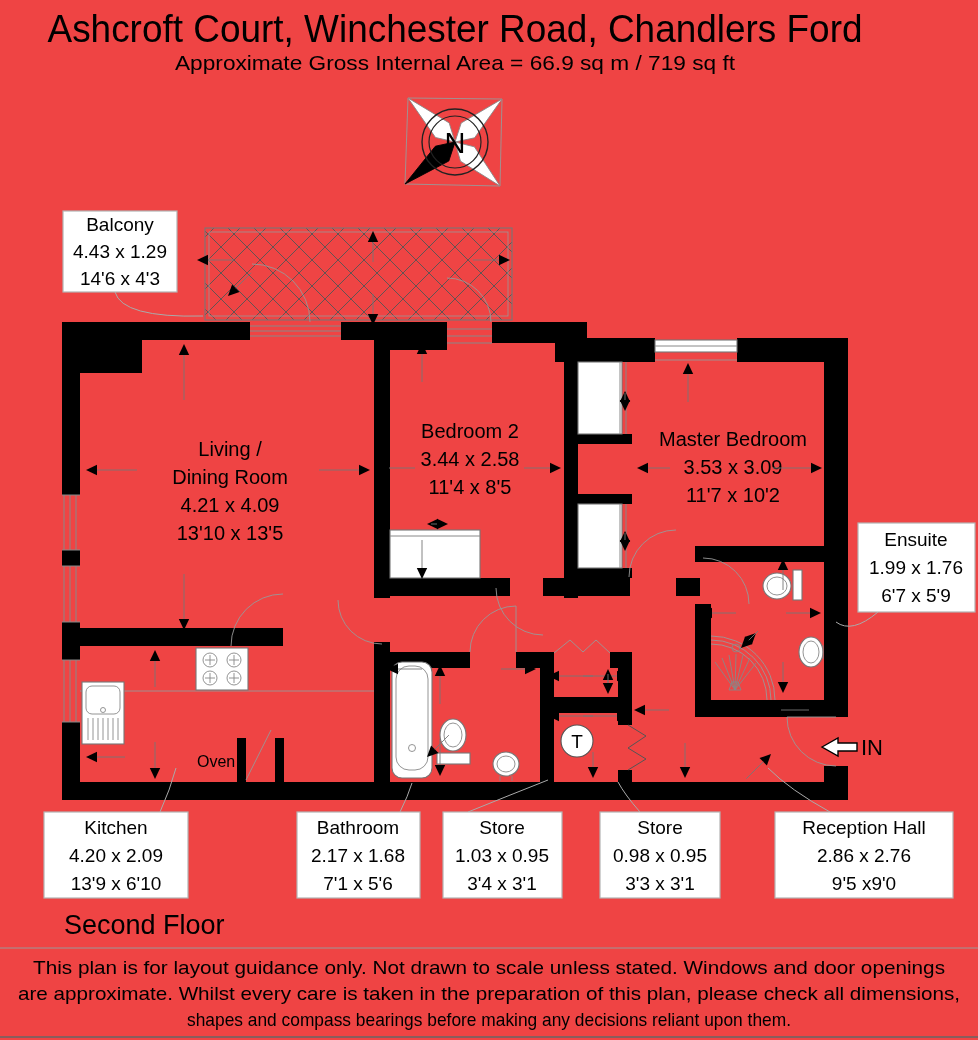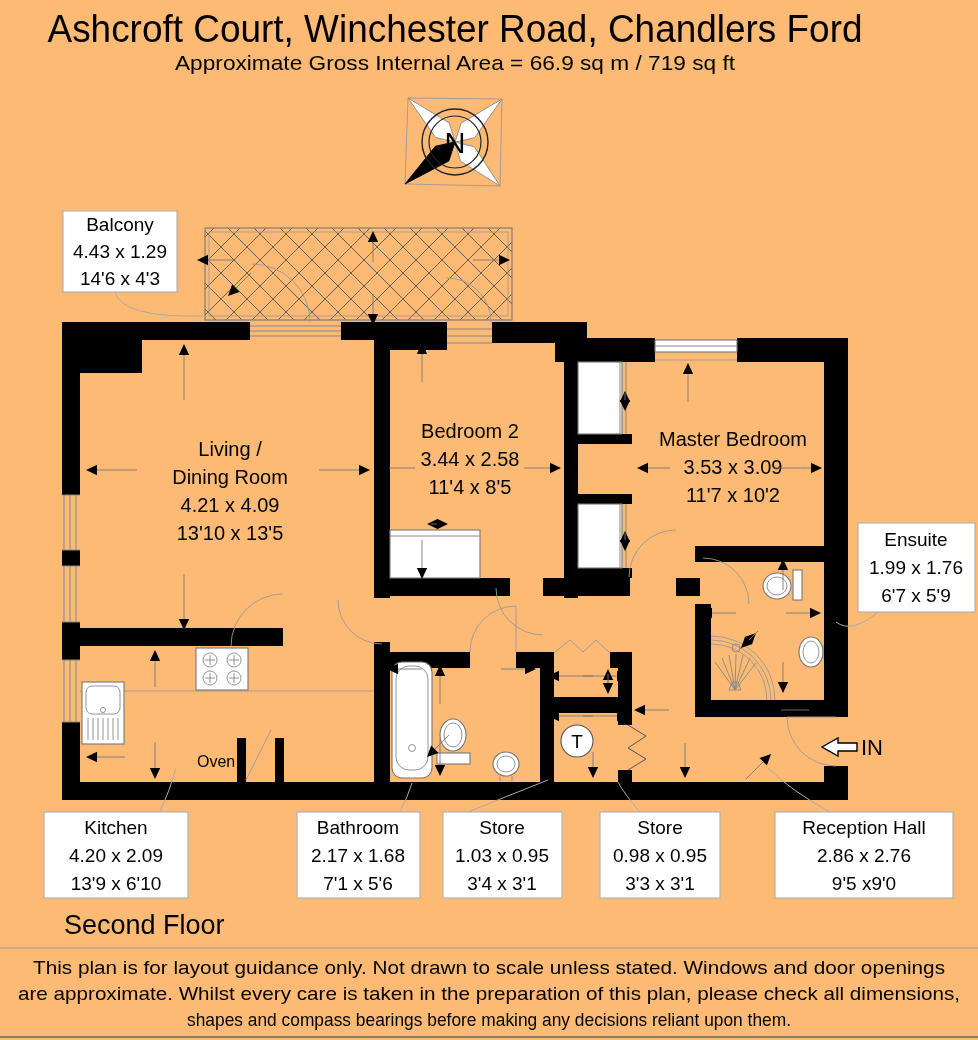"Ashcroft Court, Winchester Road," .page { background: #fdba74 -> #ef4444 }
